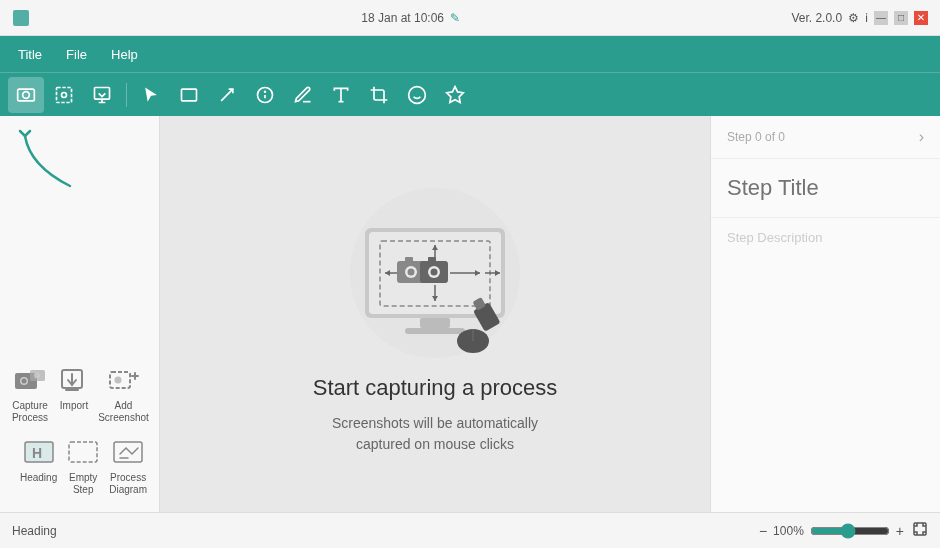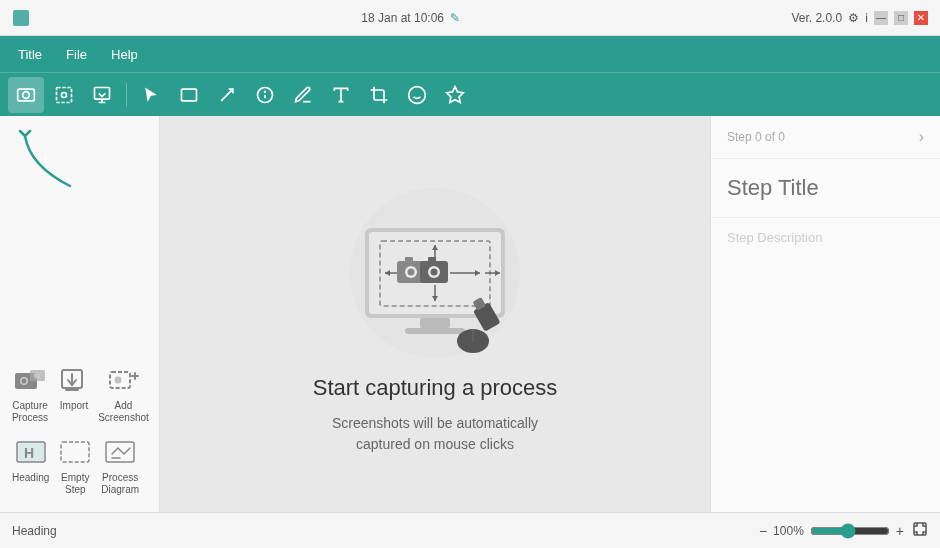"Capture" .action-row { justify-content: flex-start -> flex-end }
